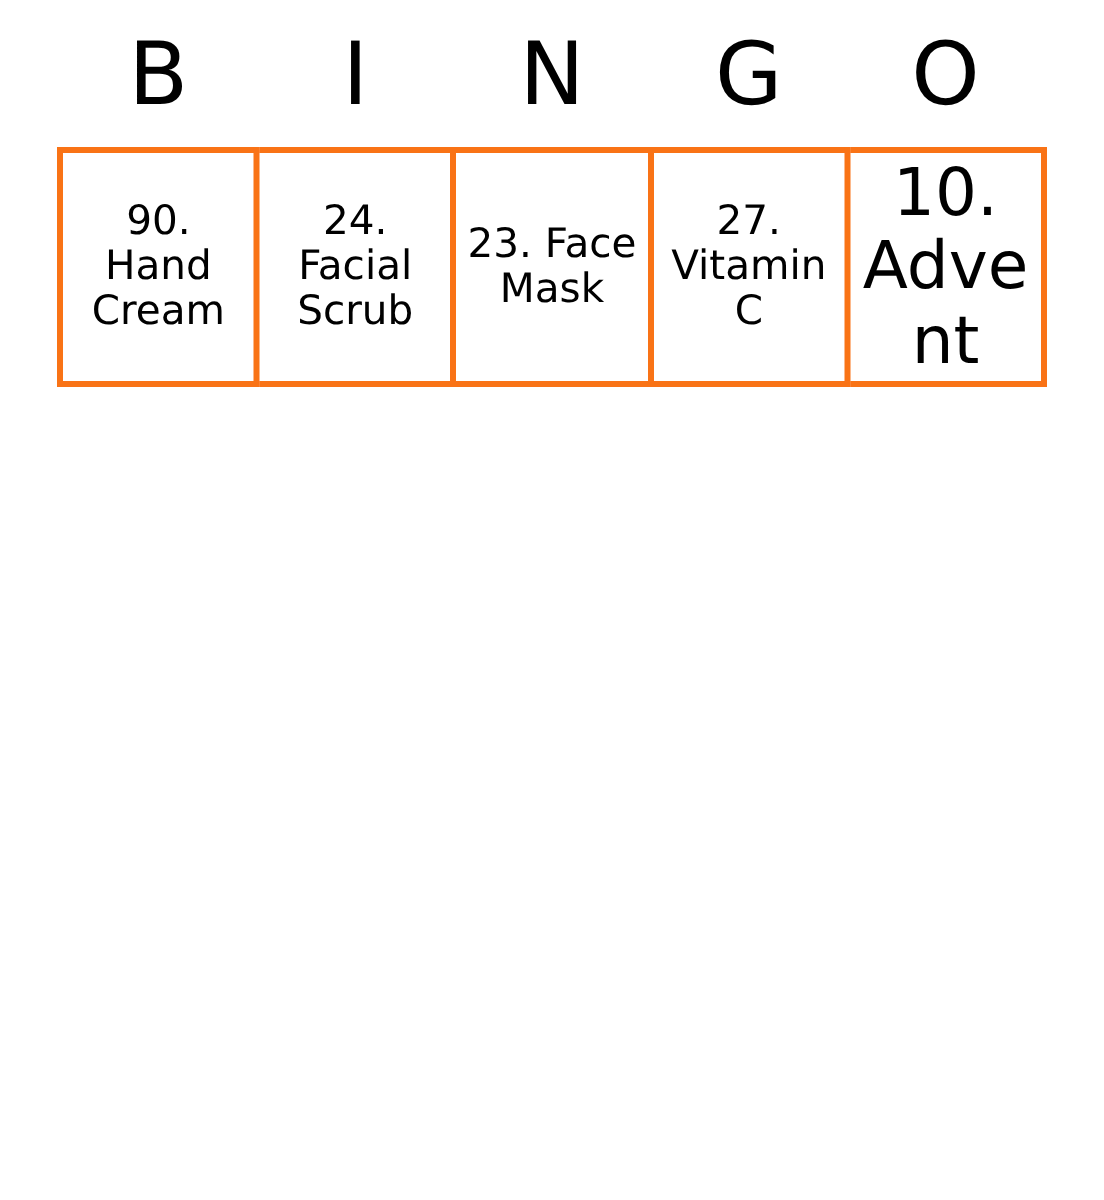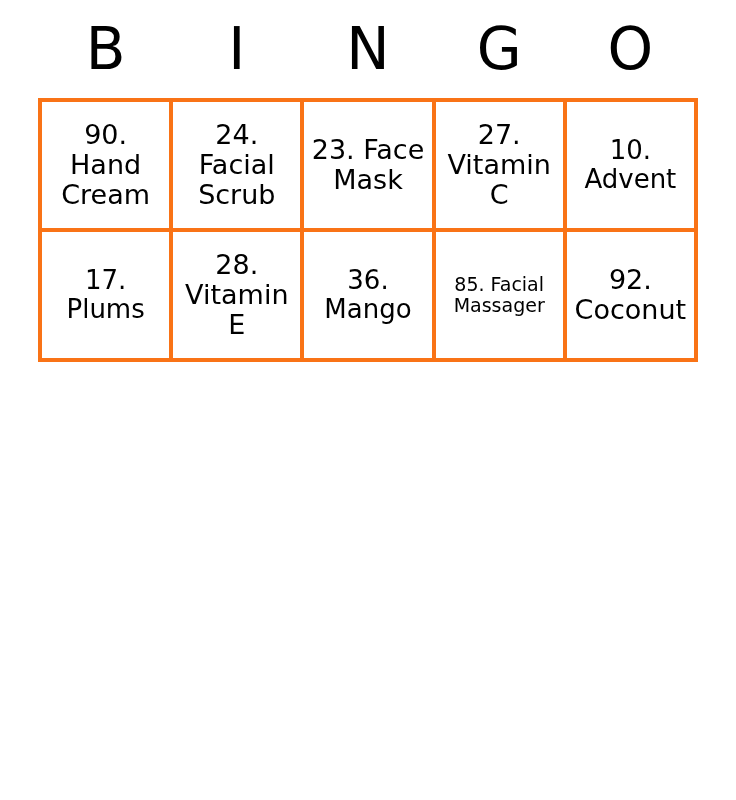"10. Advent" .sz-xl { font-size: 26px -> 44px }
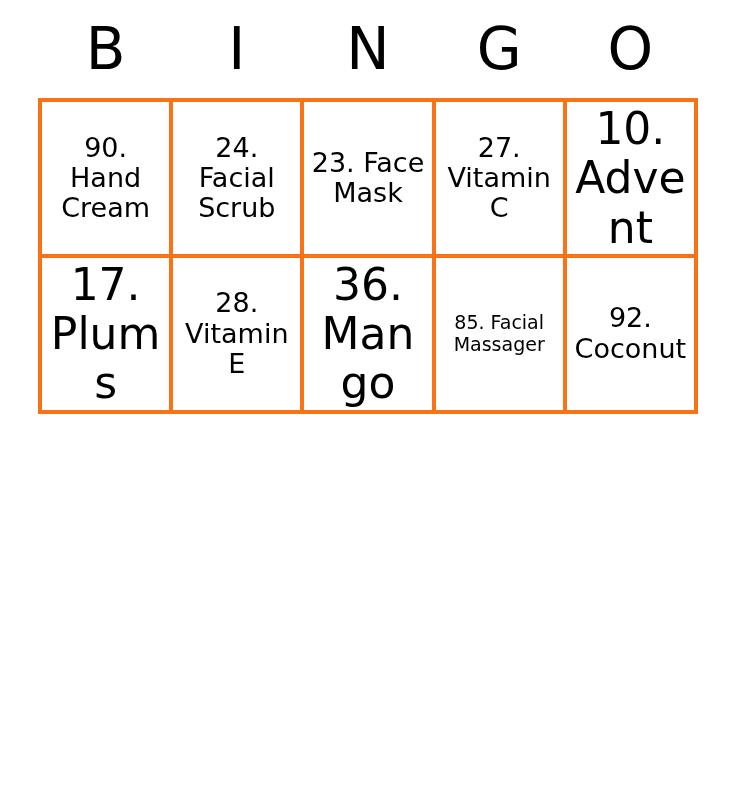"17. Plums" tr { html: <tr> <td>17. Plums</td> <td>28. Vitamin E</td> <td>36. Mango</td> <td>85. Facial Massager</td> <td>92. Coconut</td> </tr> -> none }
